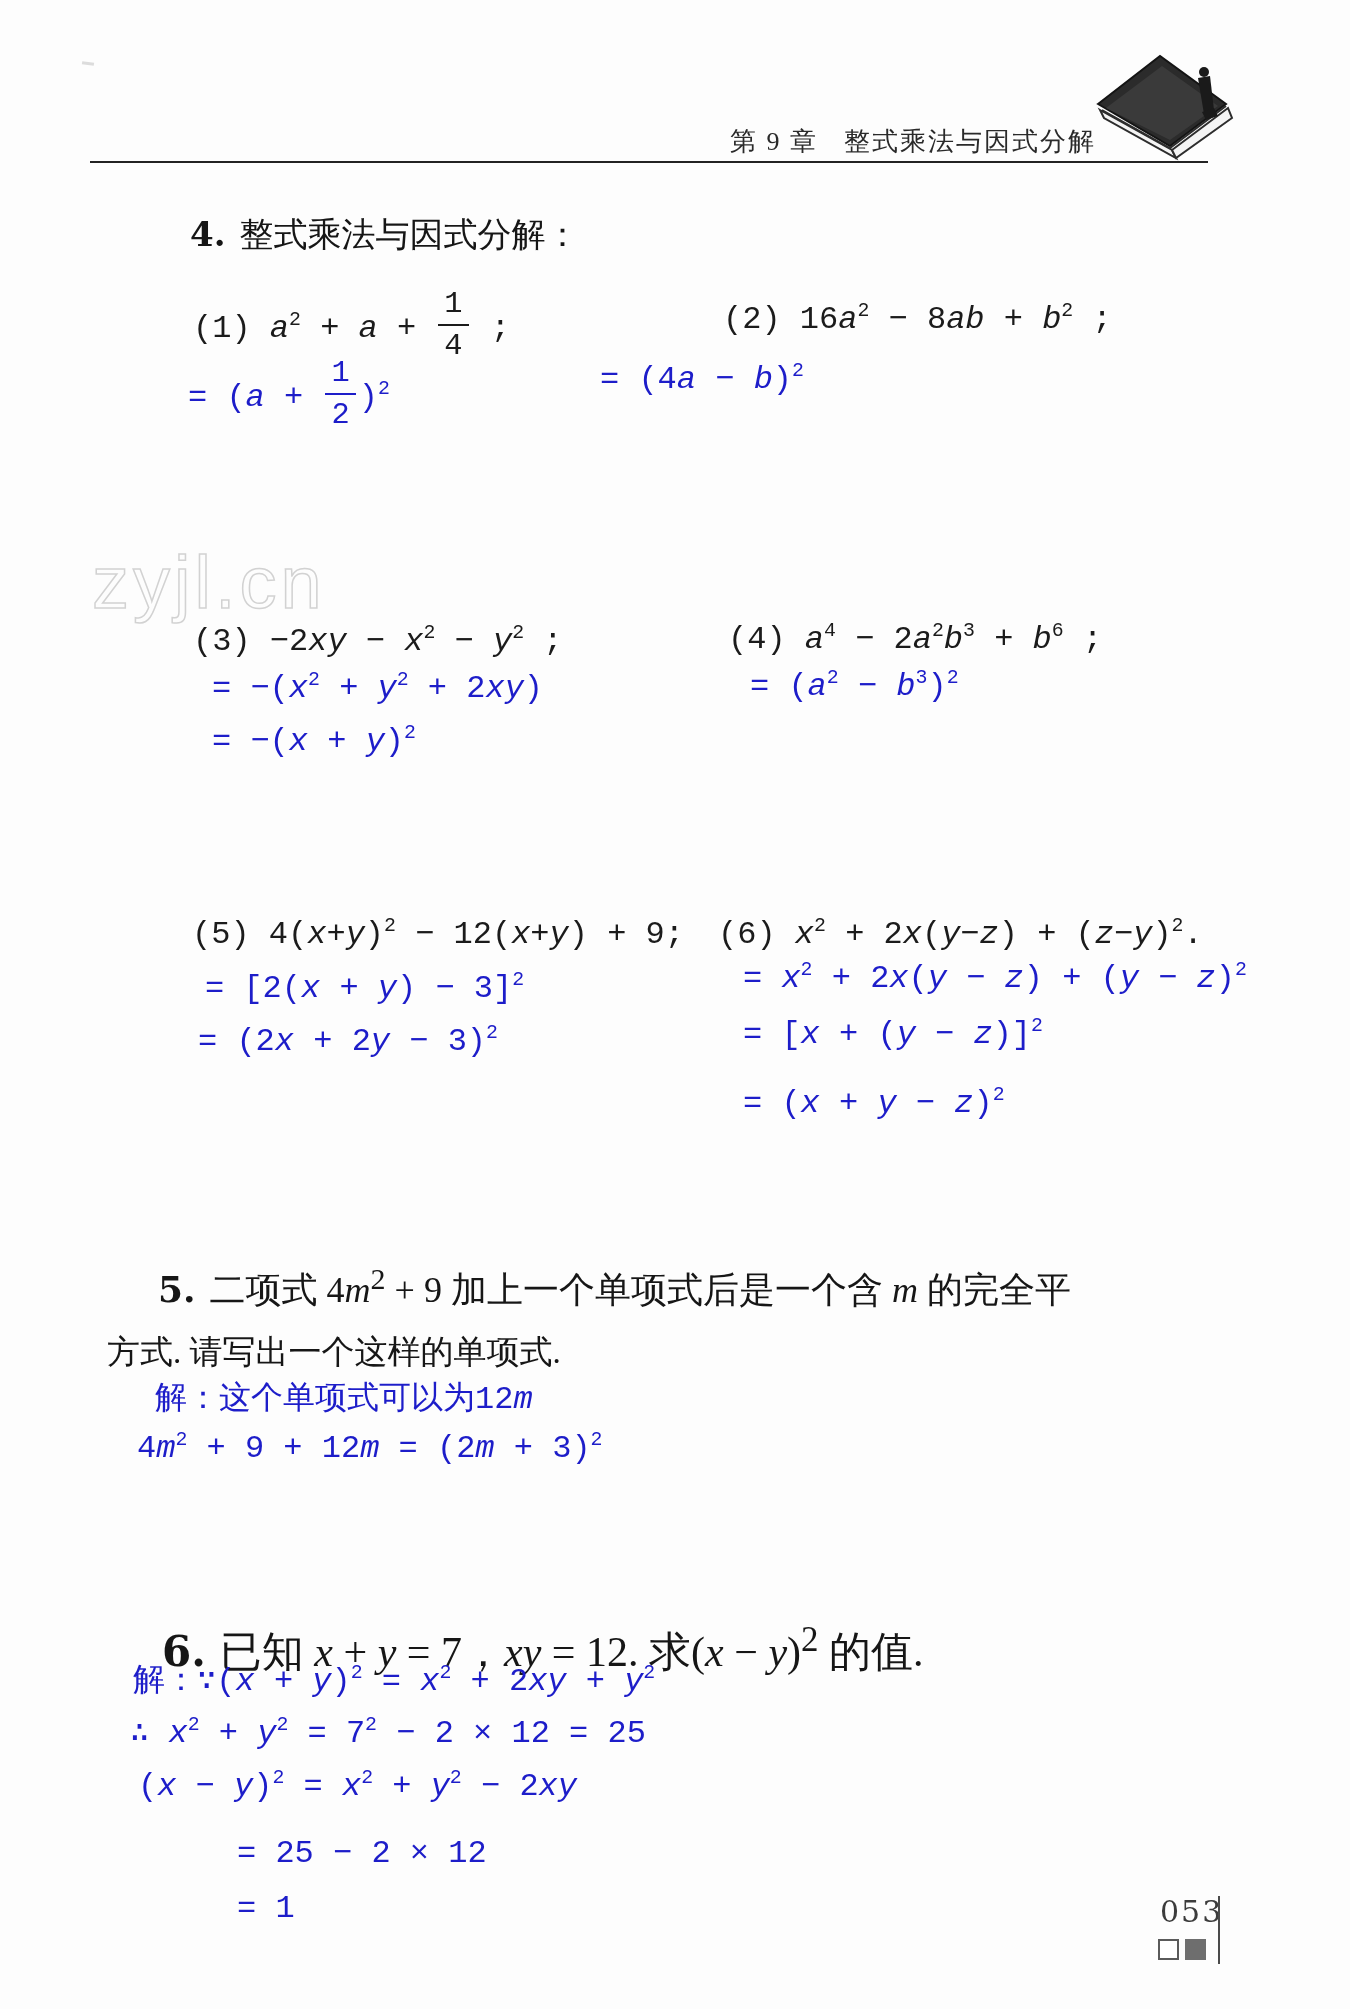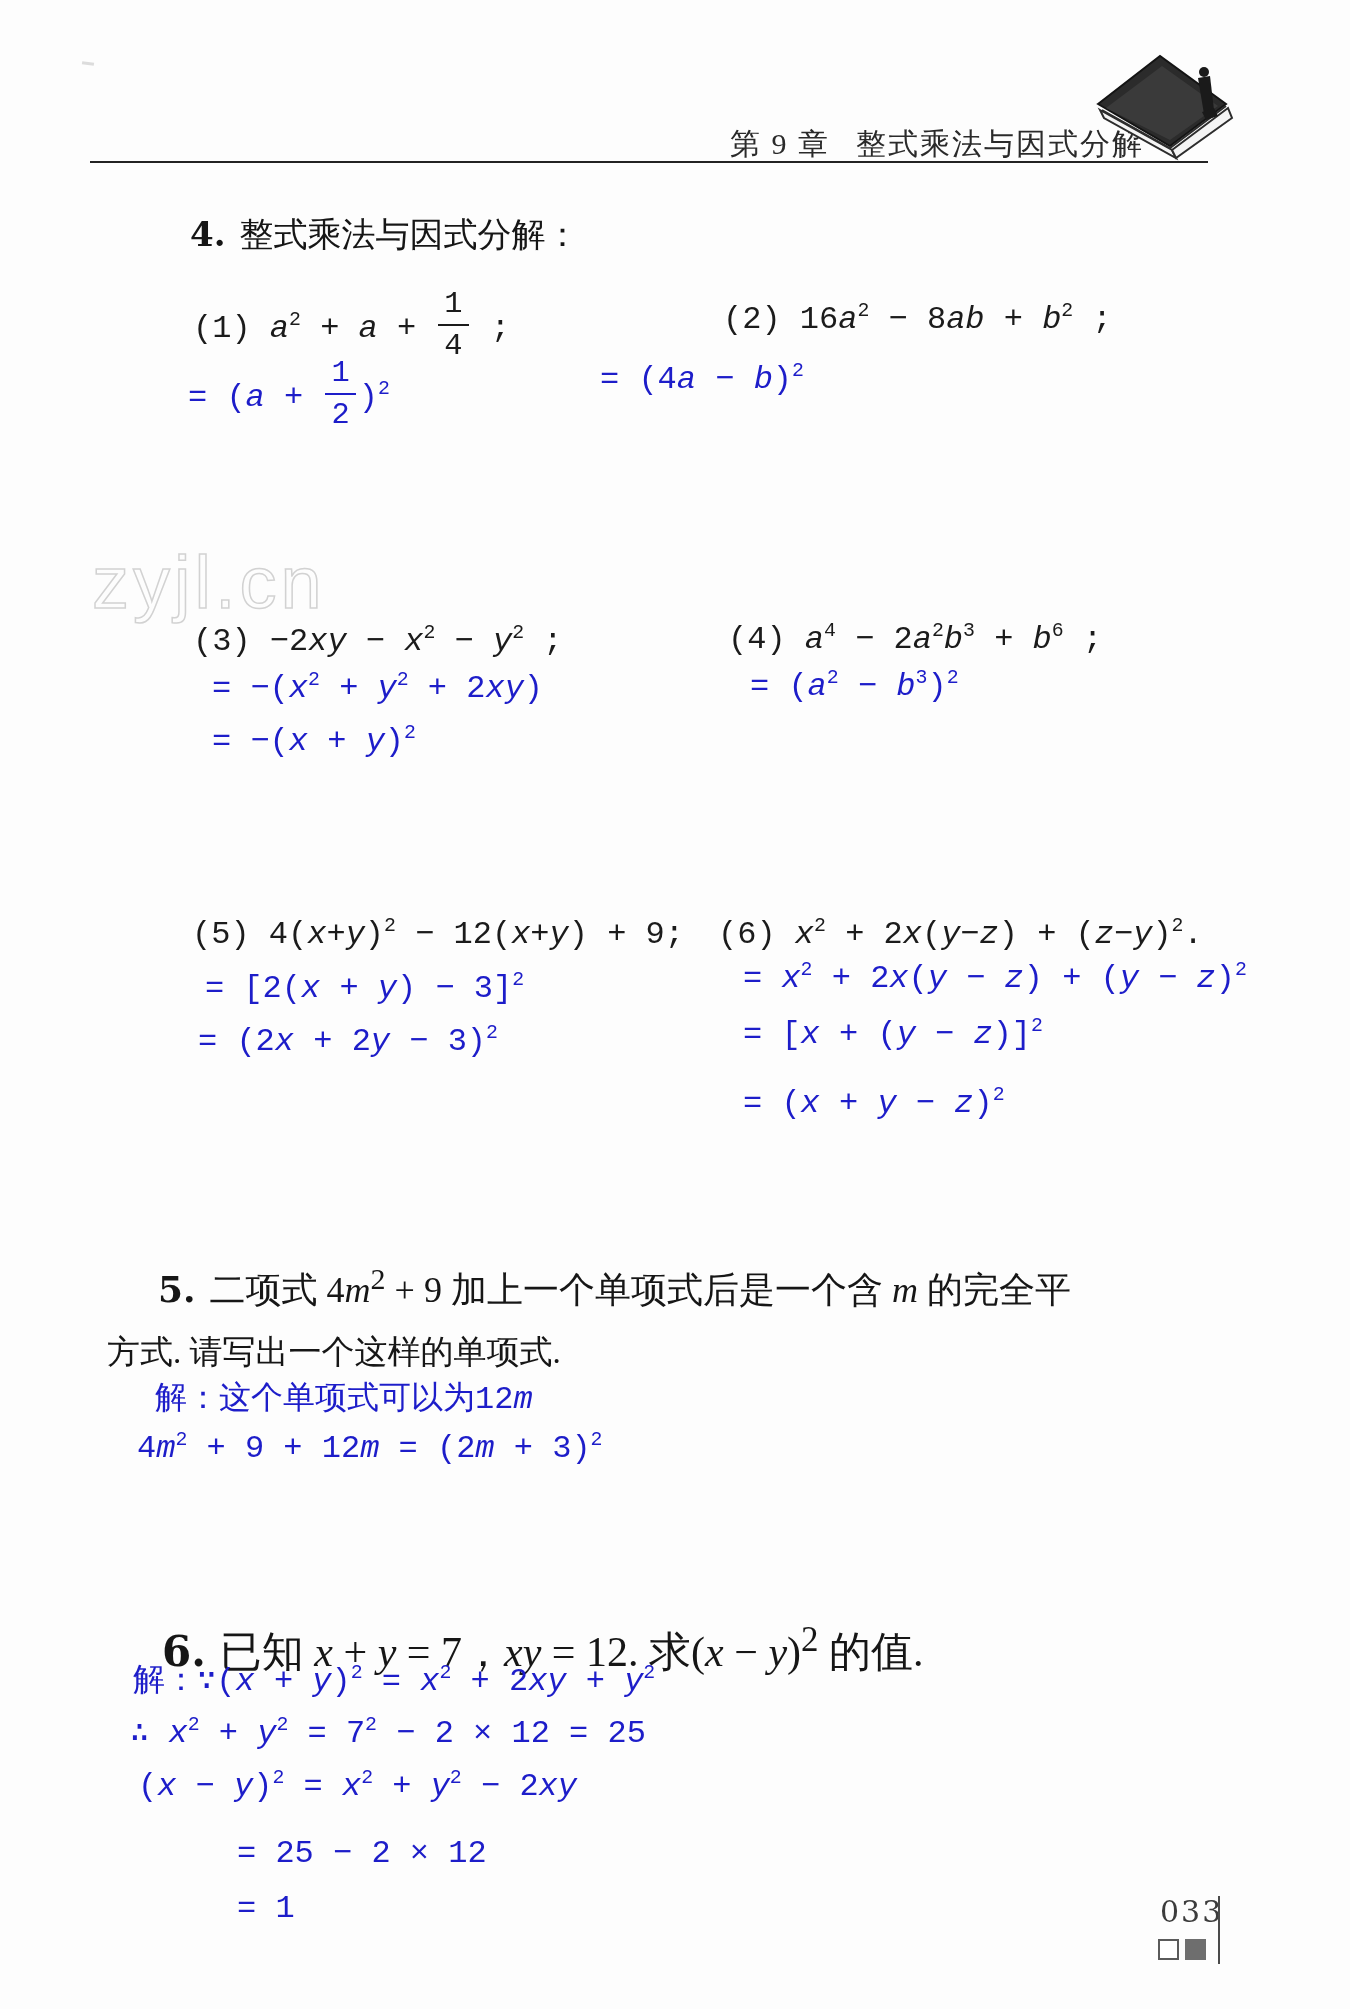"第 9 章 整式乘法与因式分解" .header-text { font-size: 30px -> 26px }
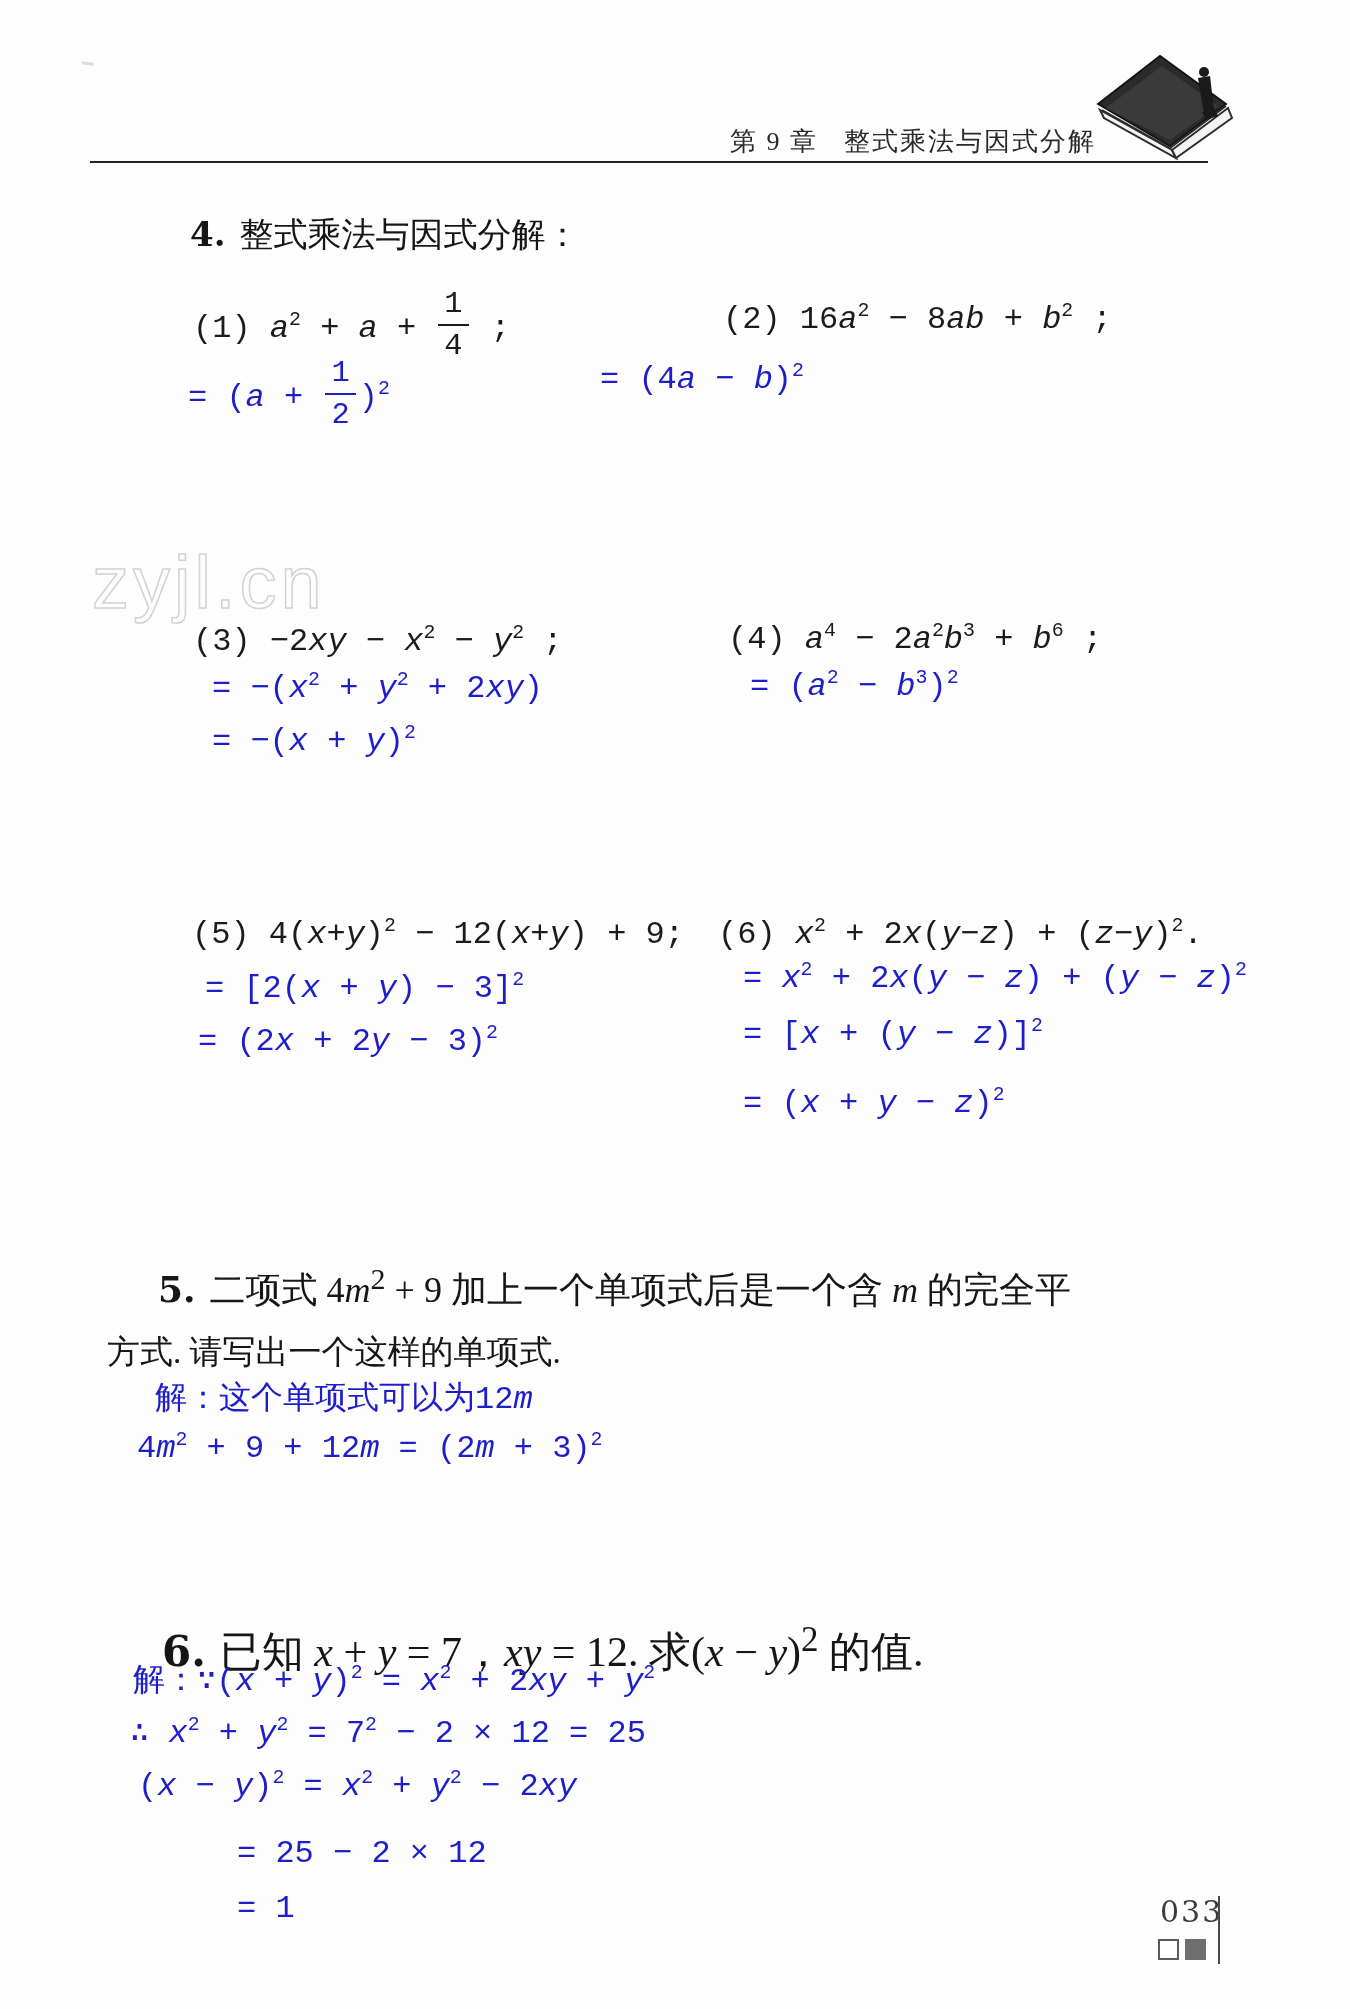"033" div.footer-num { text: 033 -> 053 }
